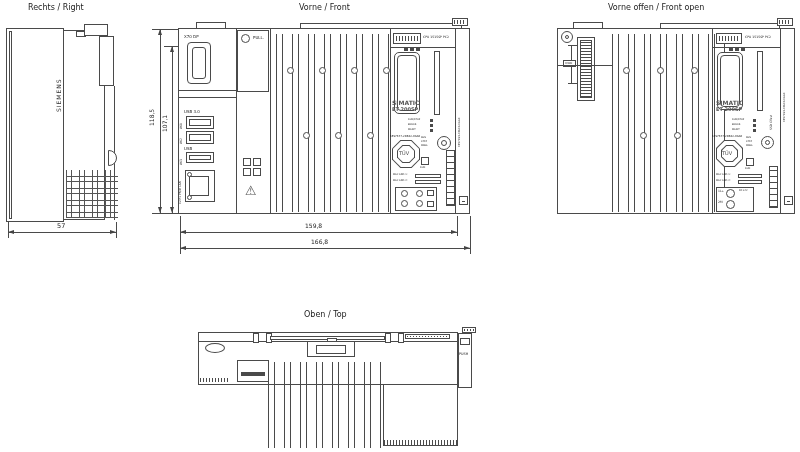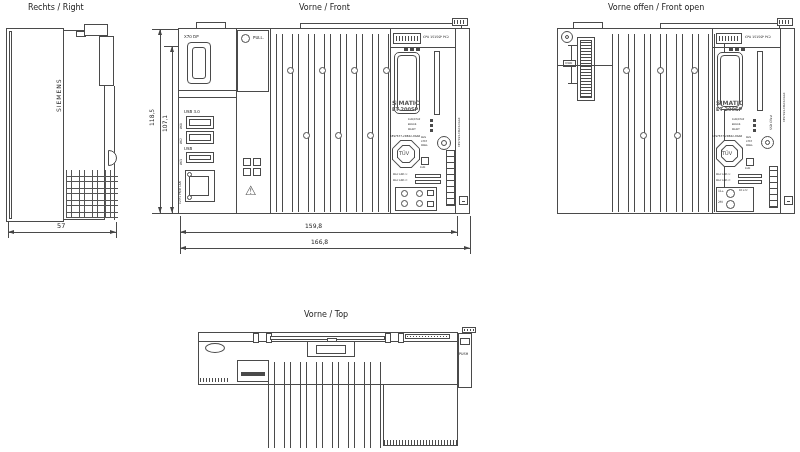"Vorne / Top" div.t { text: Vorne -> Oben }
